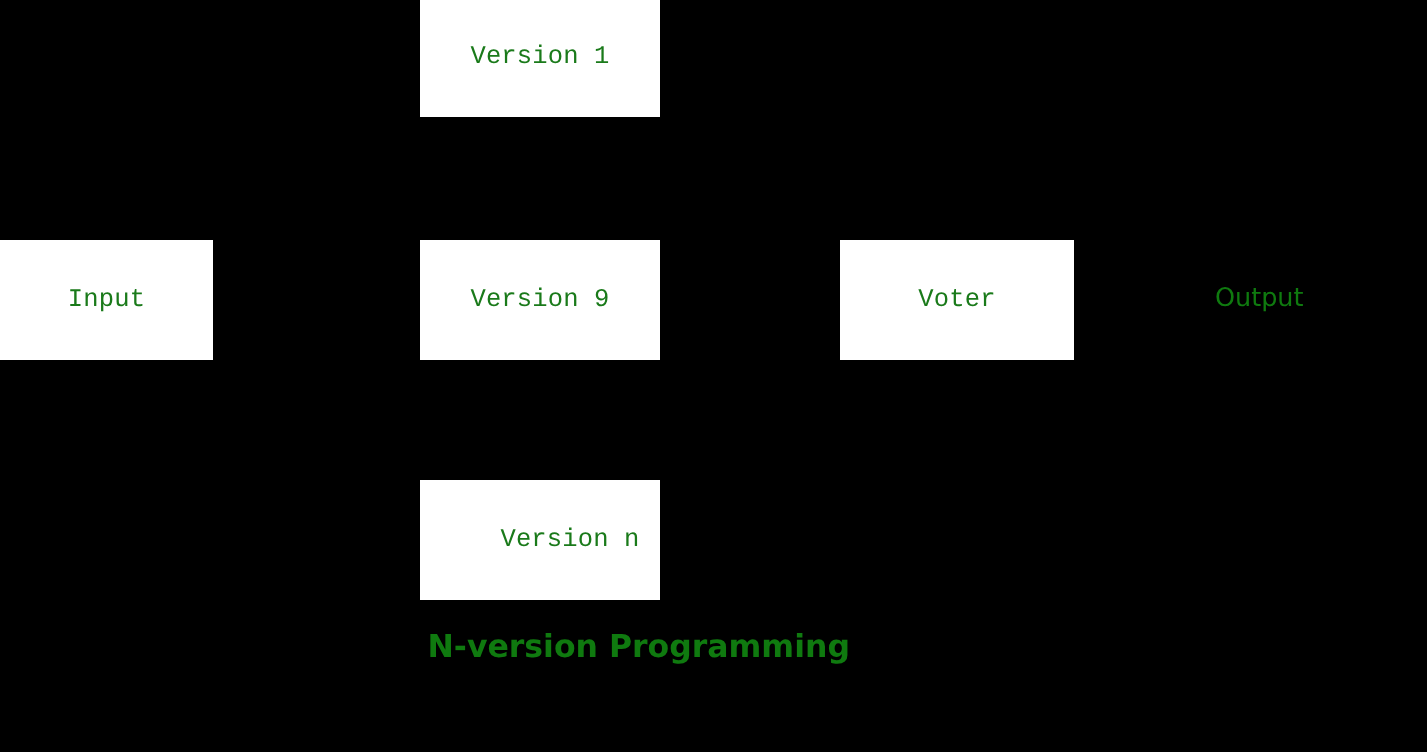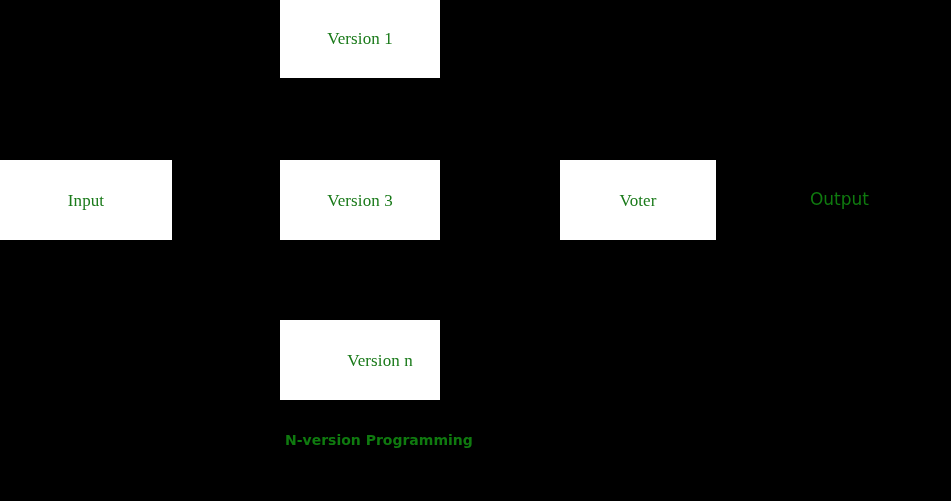"Version 1" .node-label { font-family: Liberation Serif, serif -> Liberation Mono, monospace }
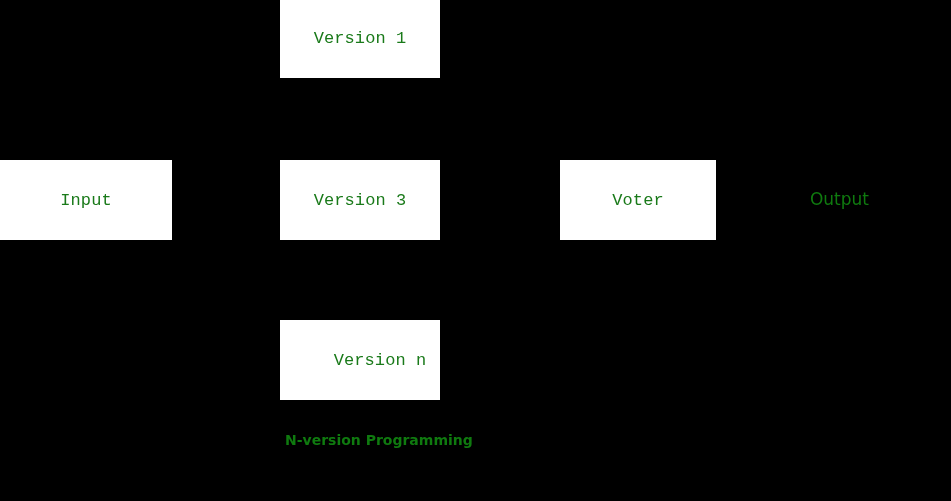"Input" #node-input { width: 172px -> 142px }
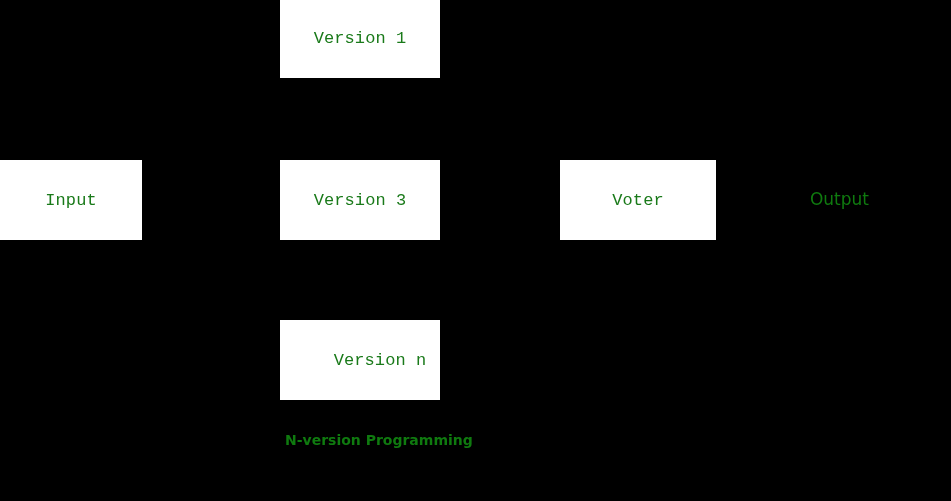"Version 3" span.node-label { text: 3 -> 9 }
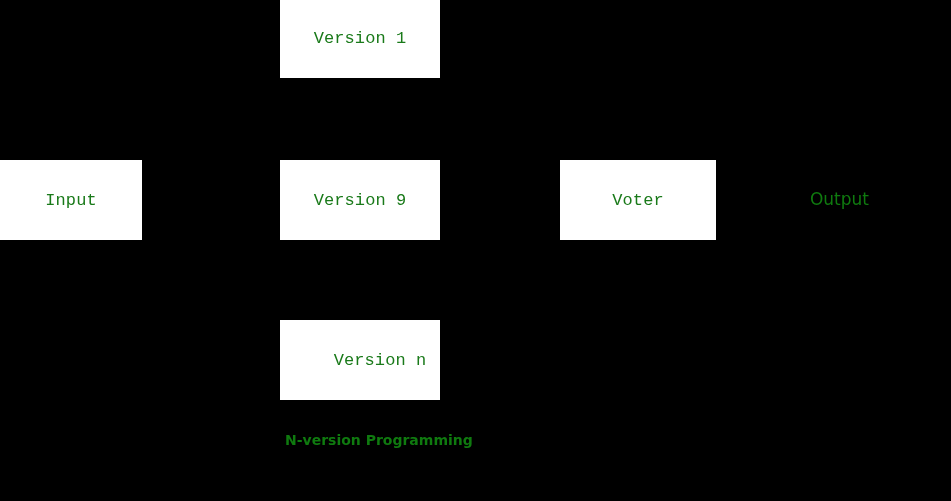"N-version Programming" #caption { font-size: 14px -> 21px; top: 432px -> 419px }
